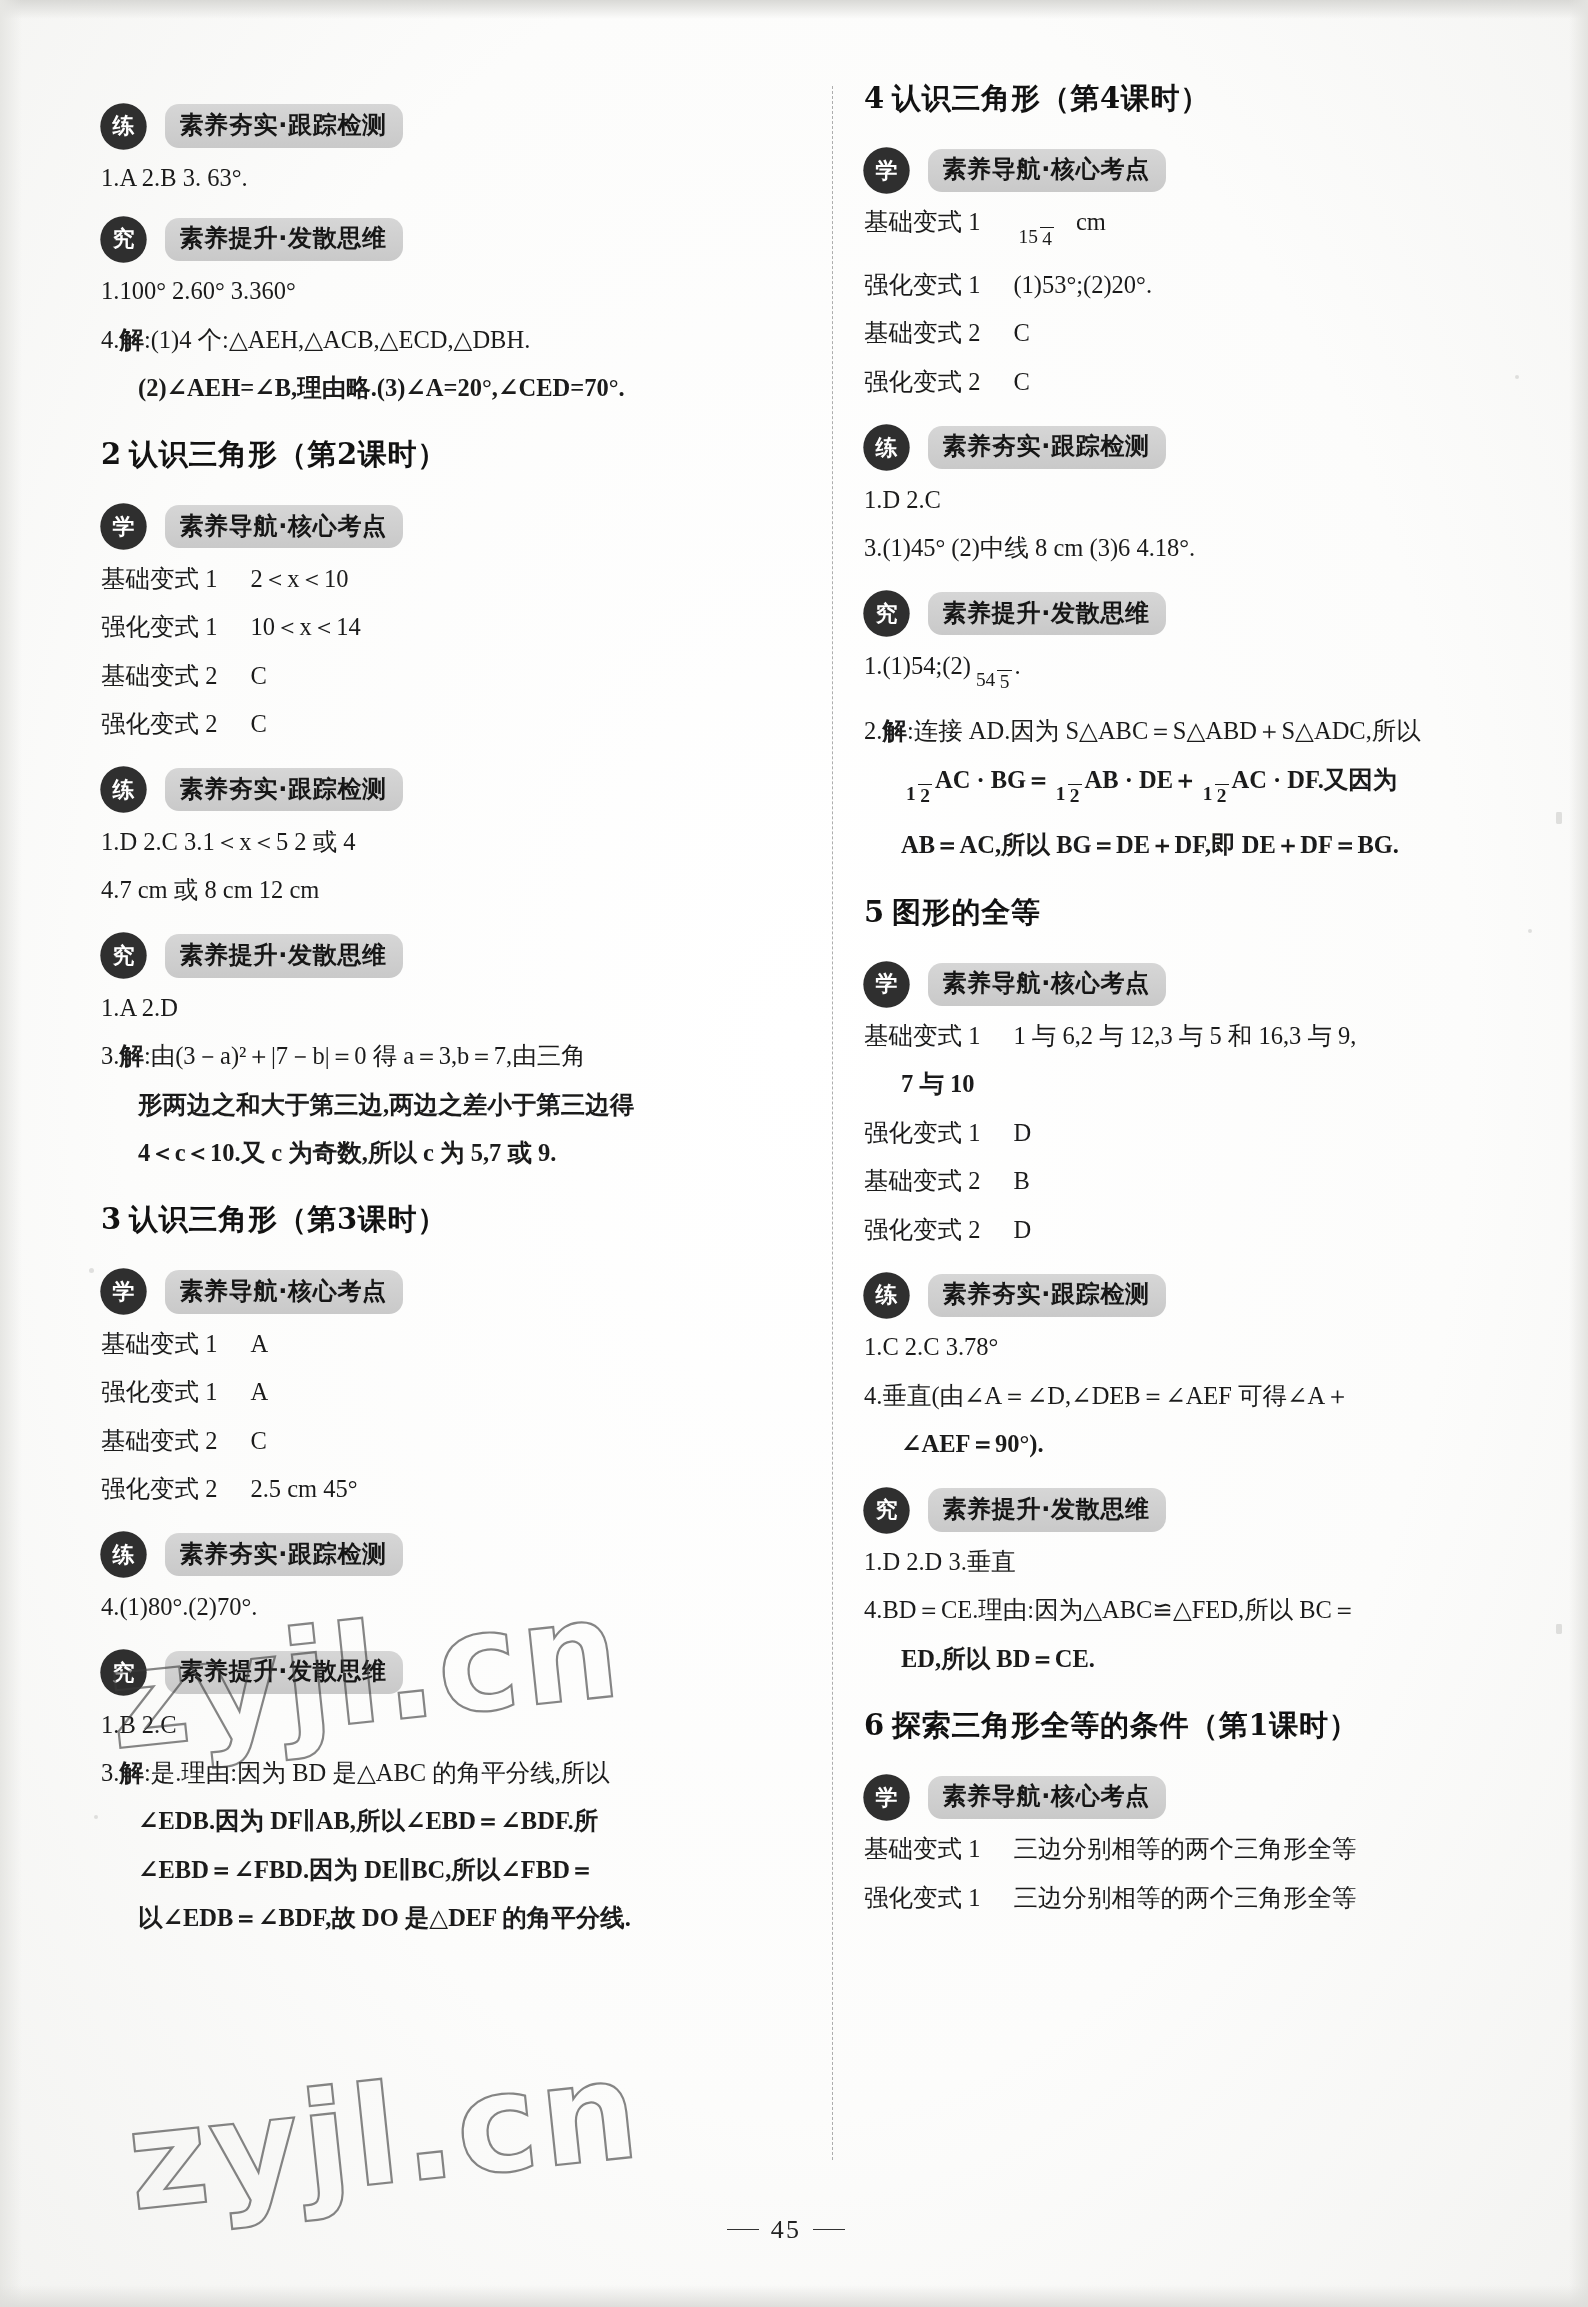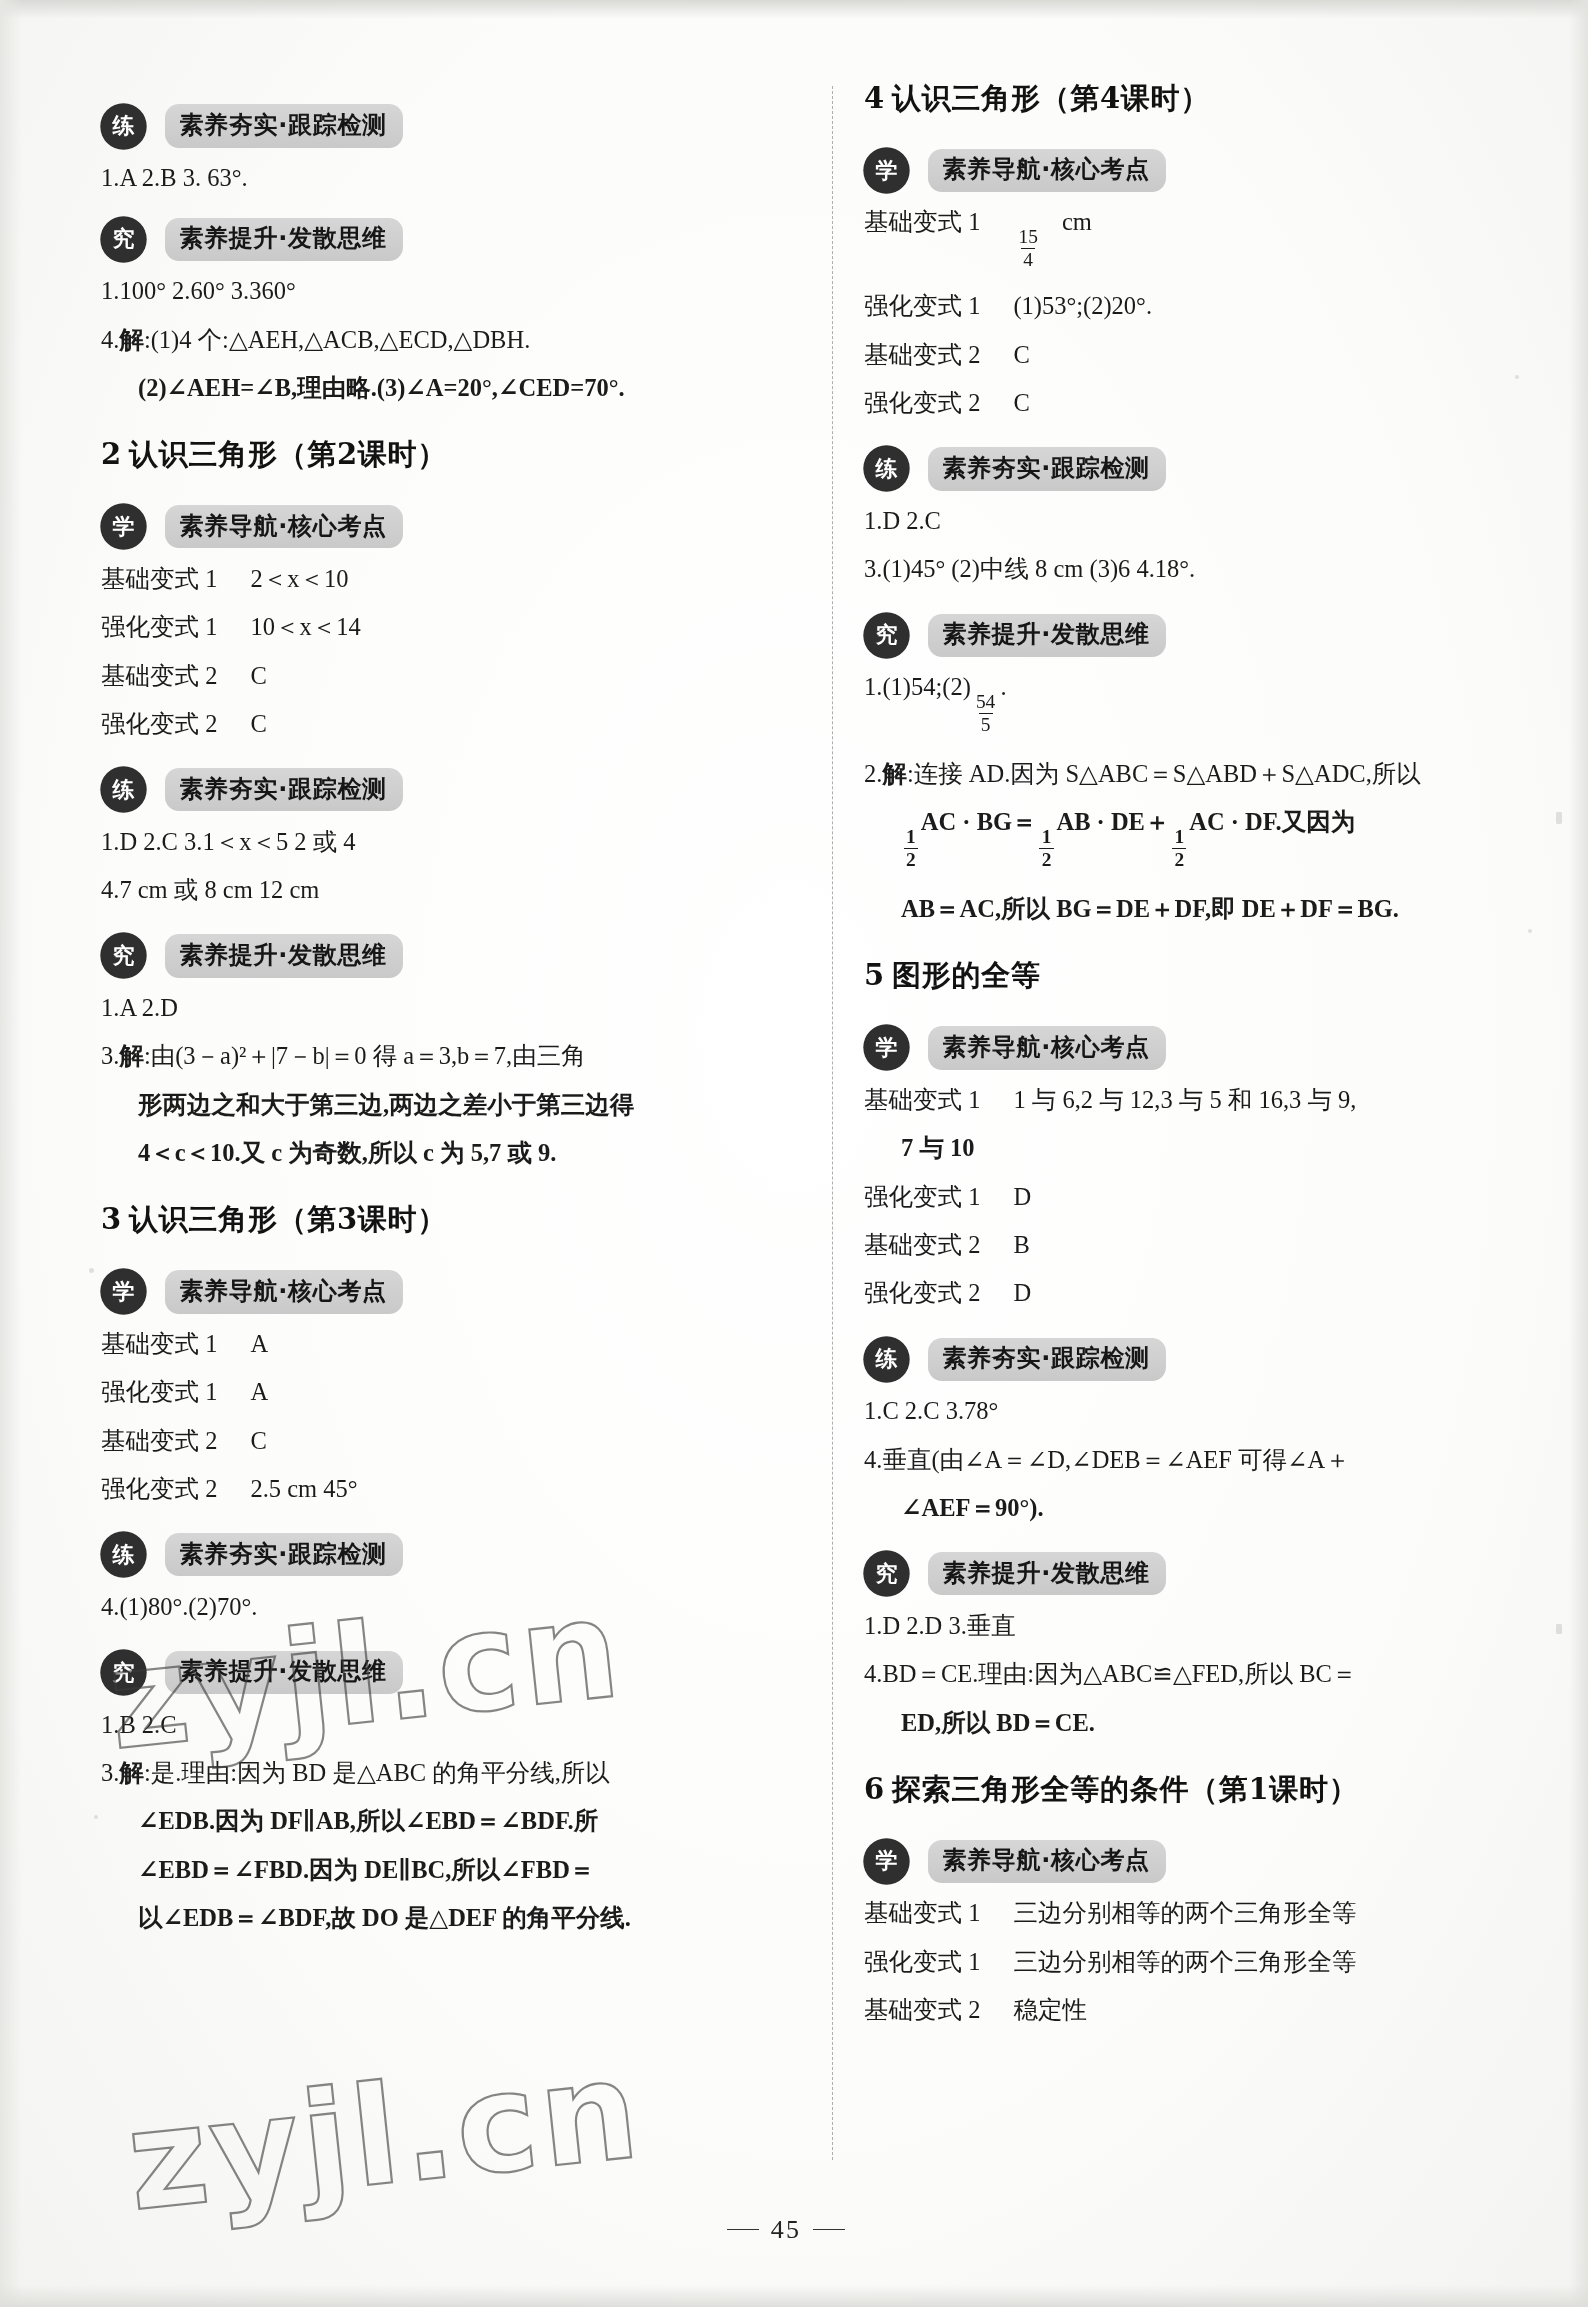"15" .frac { flex-direction: column -> row }
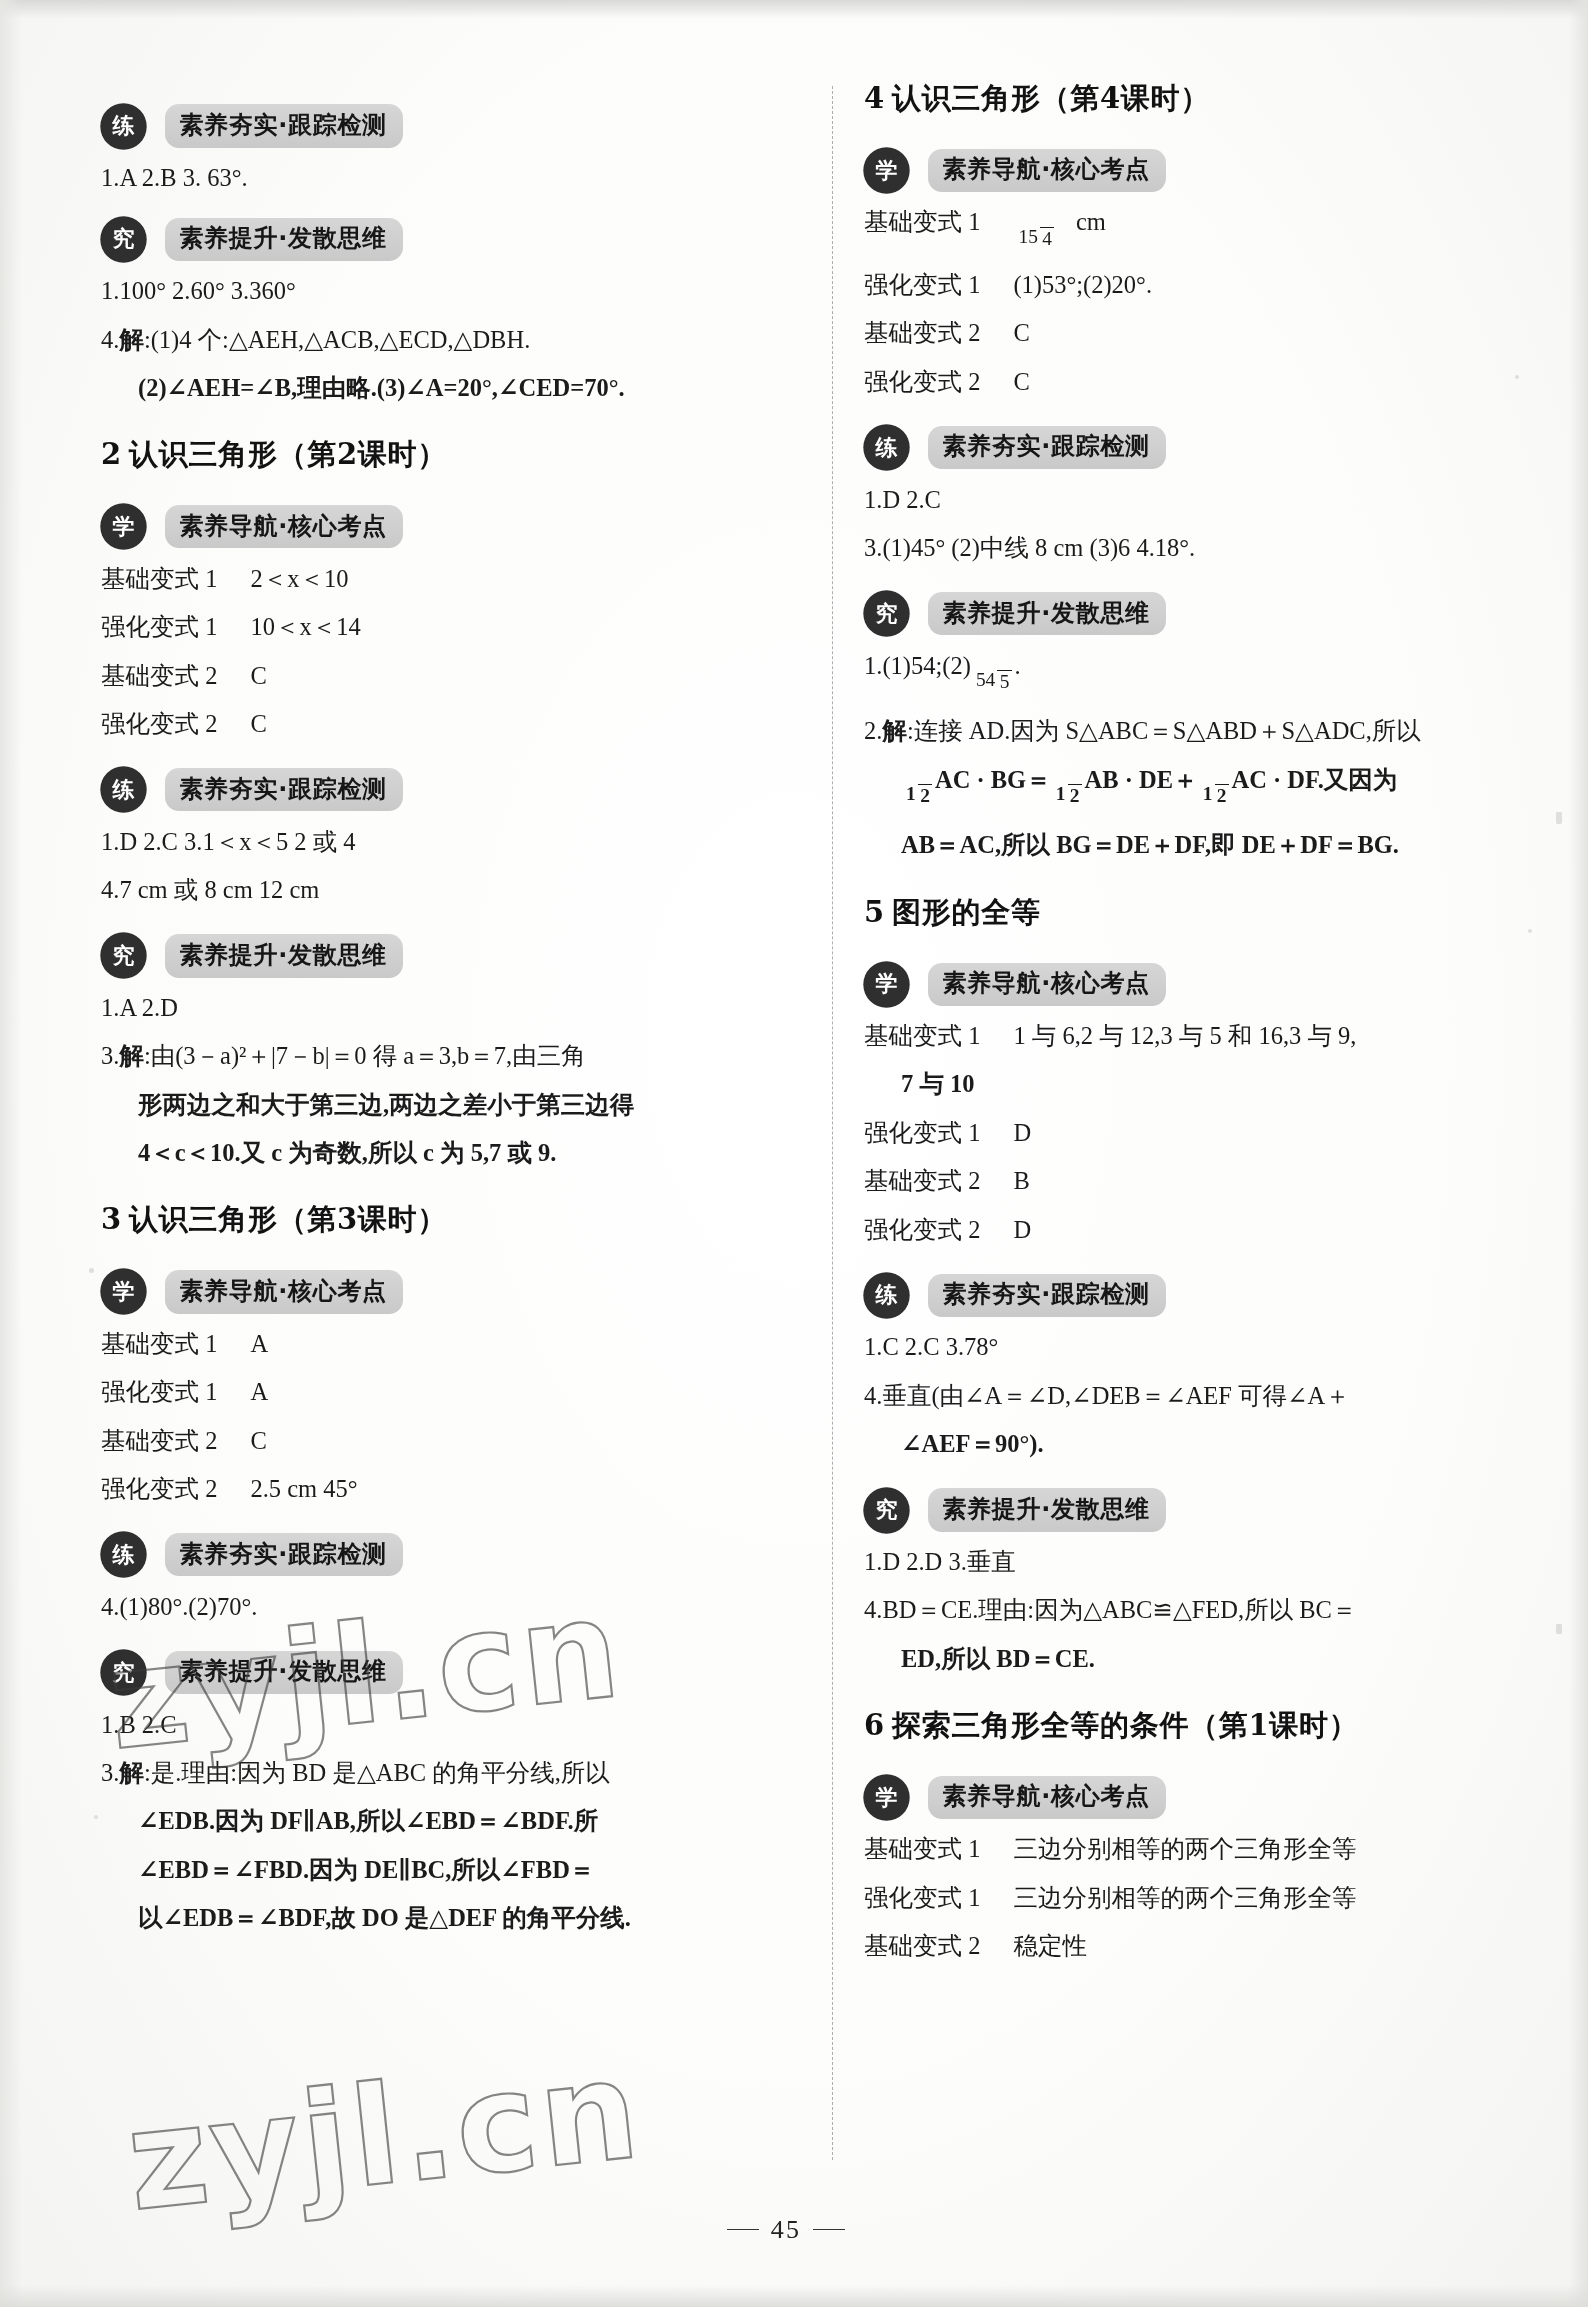"基础变式 2 稳定性" div.line { html: <div><span>基础变式 2</span><span></span><span>稳定性</span></div> -> none }
